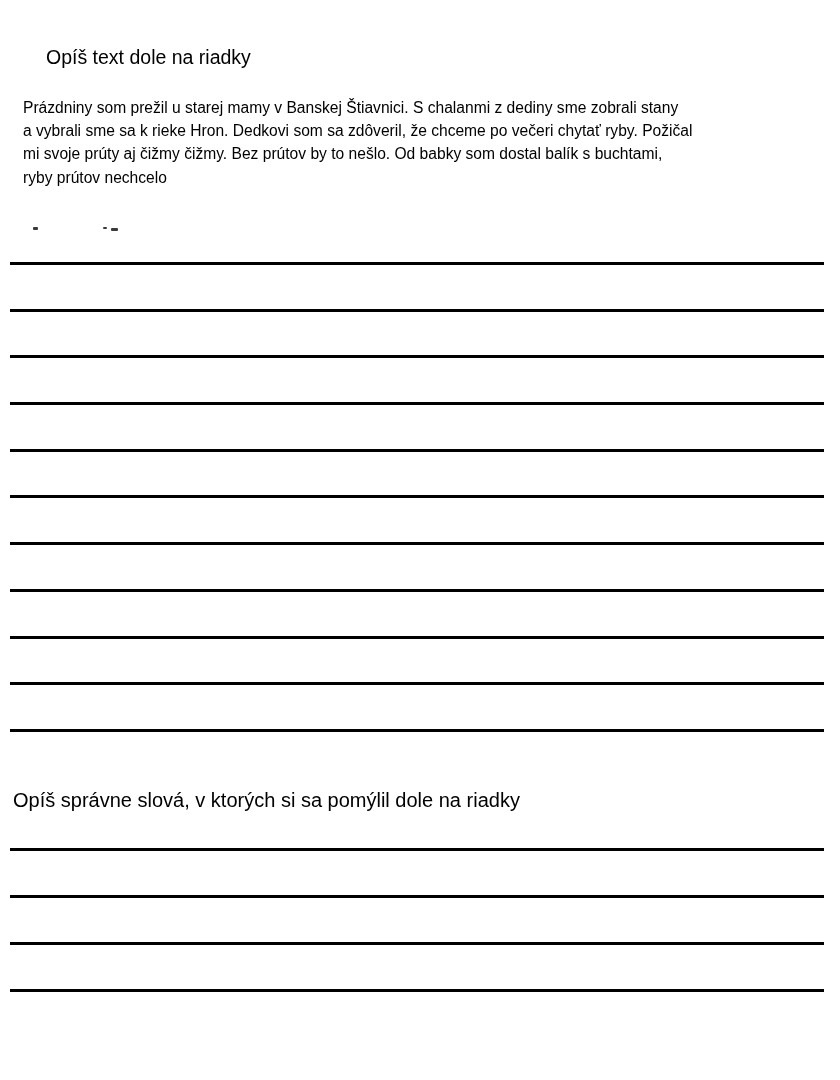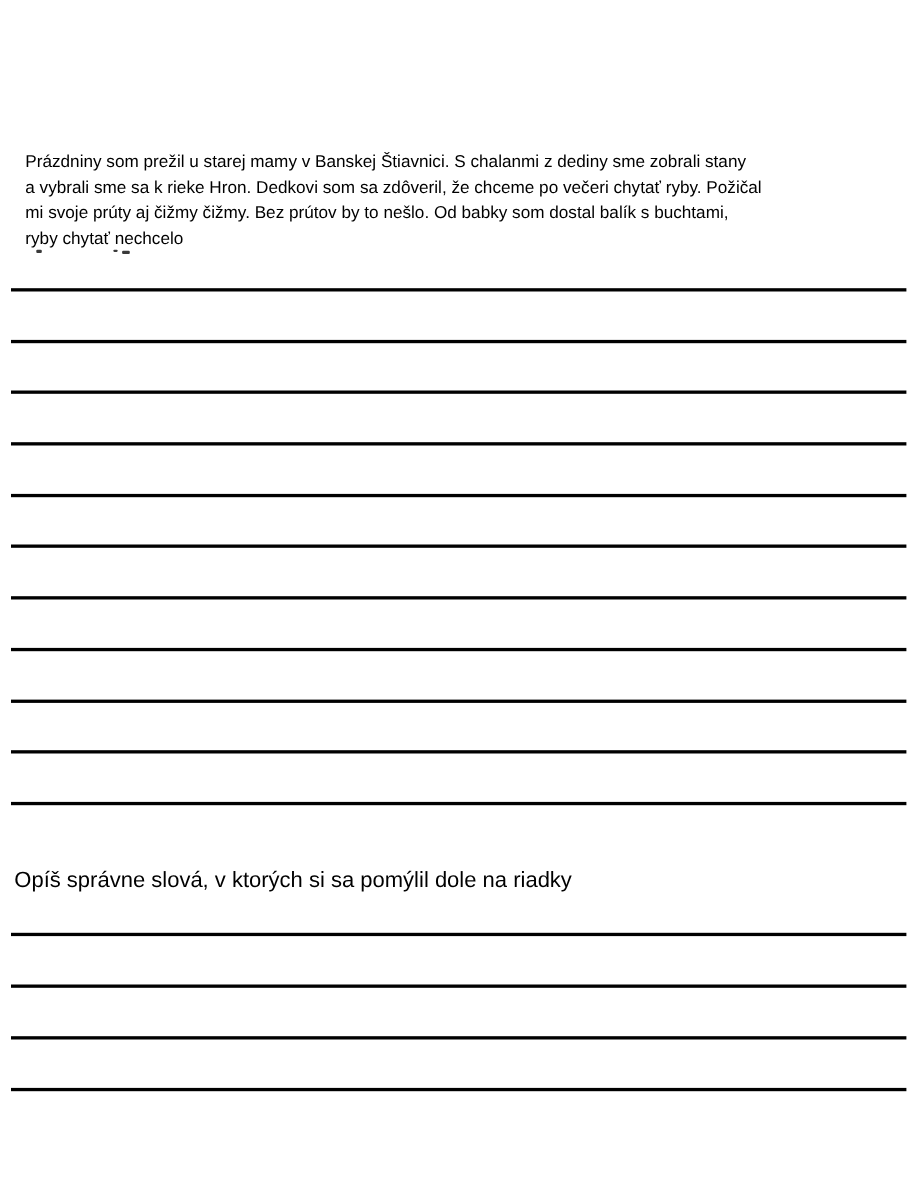"Opíš text dole na riadky" div.heading { html: none -> <div>Opíš text dole na riadky</div> }
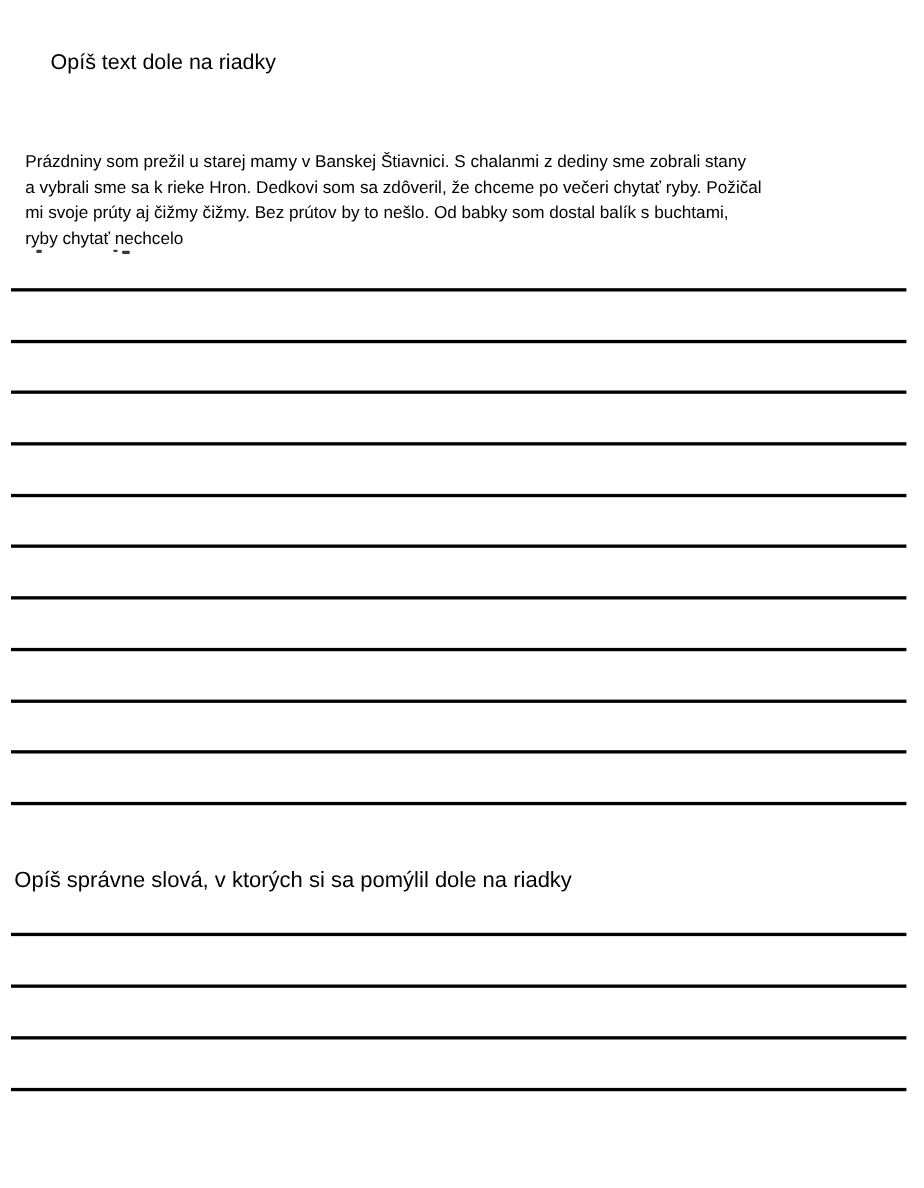"Prázdniny som prežil u starej" #source-text { margin-top: 40px -> none }
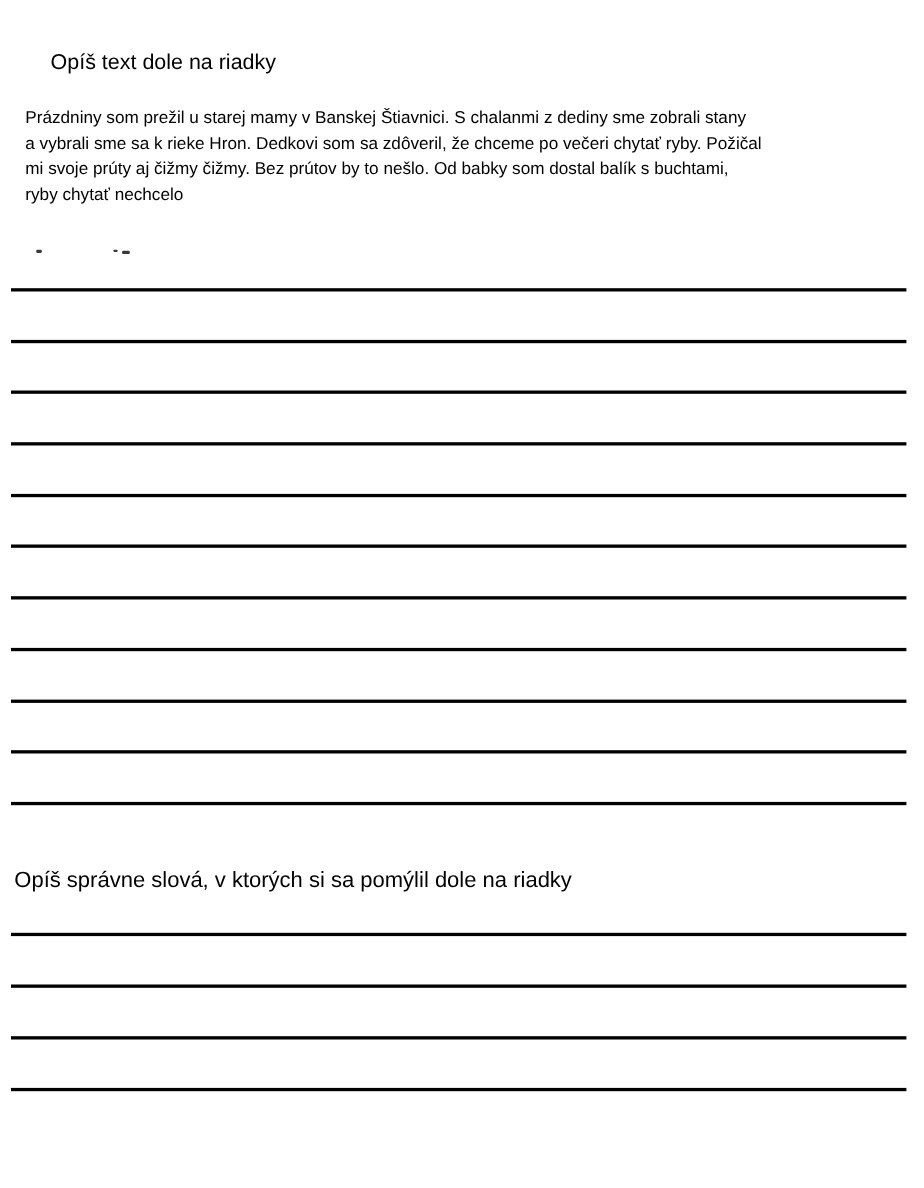"ryby chytať nechcelo" div.src-line { text: chytať -> prútov }
